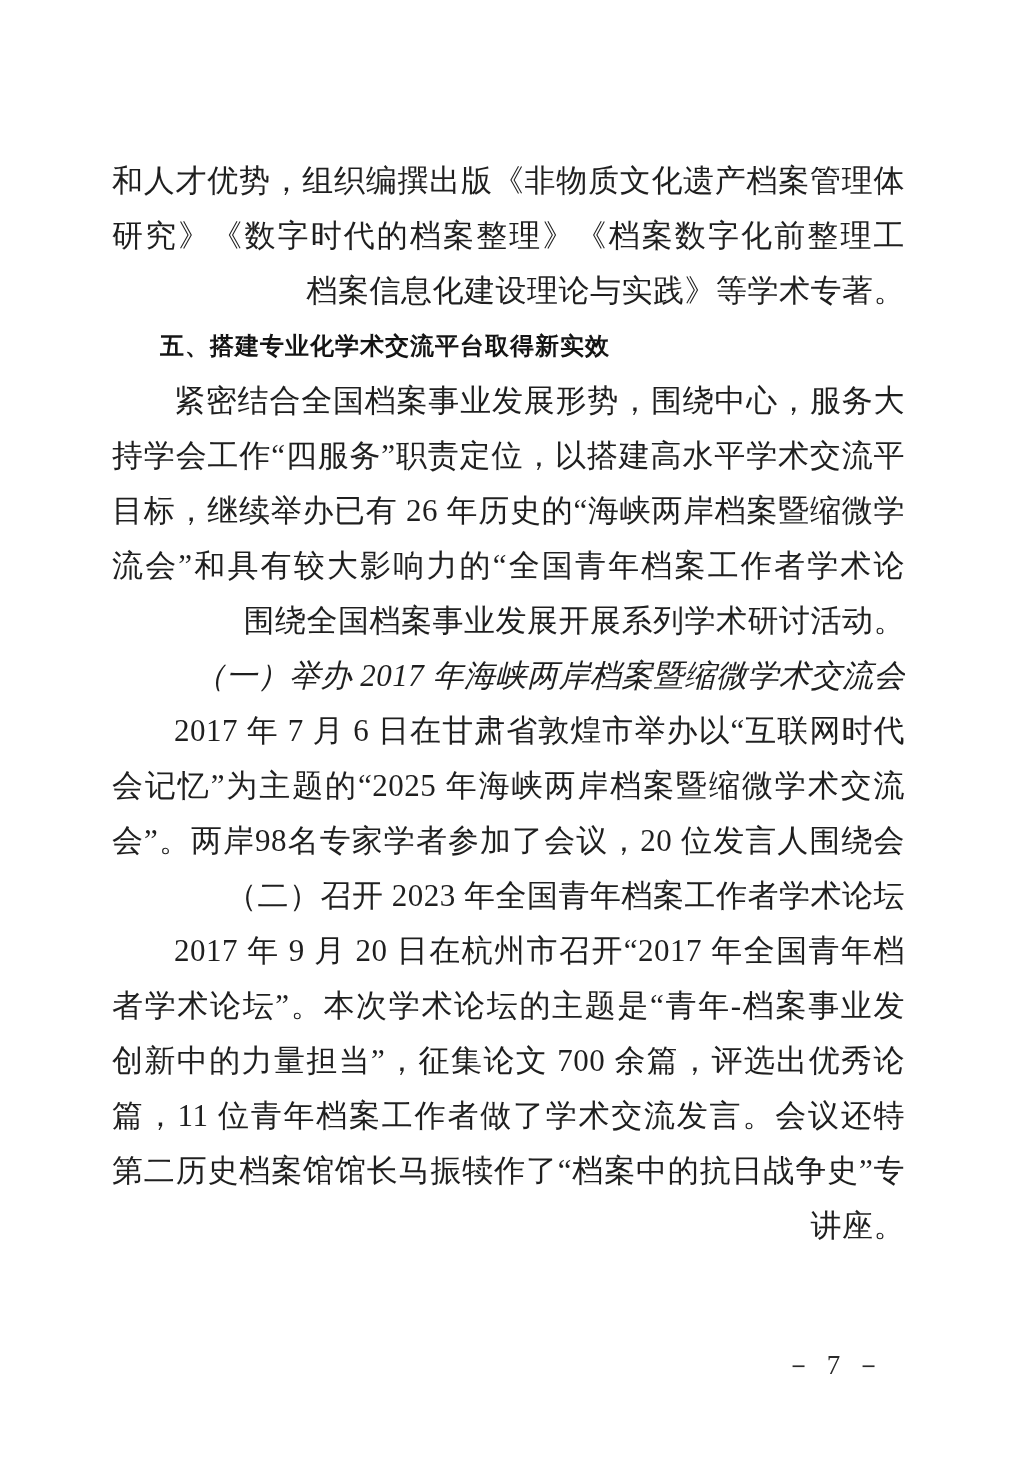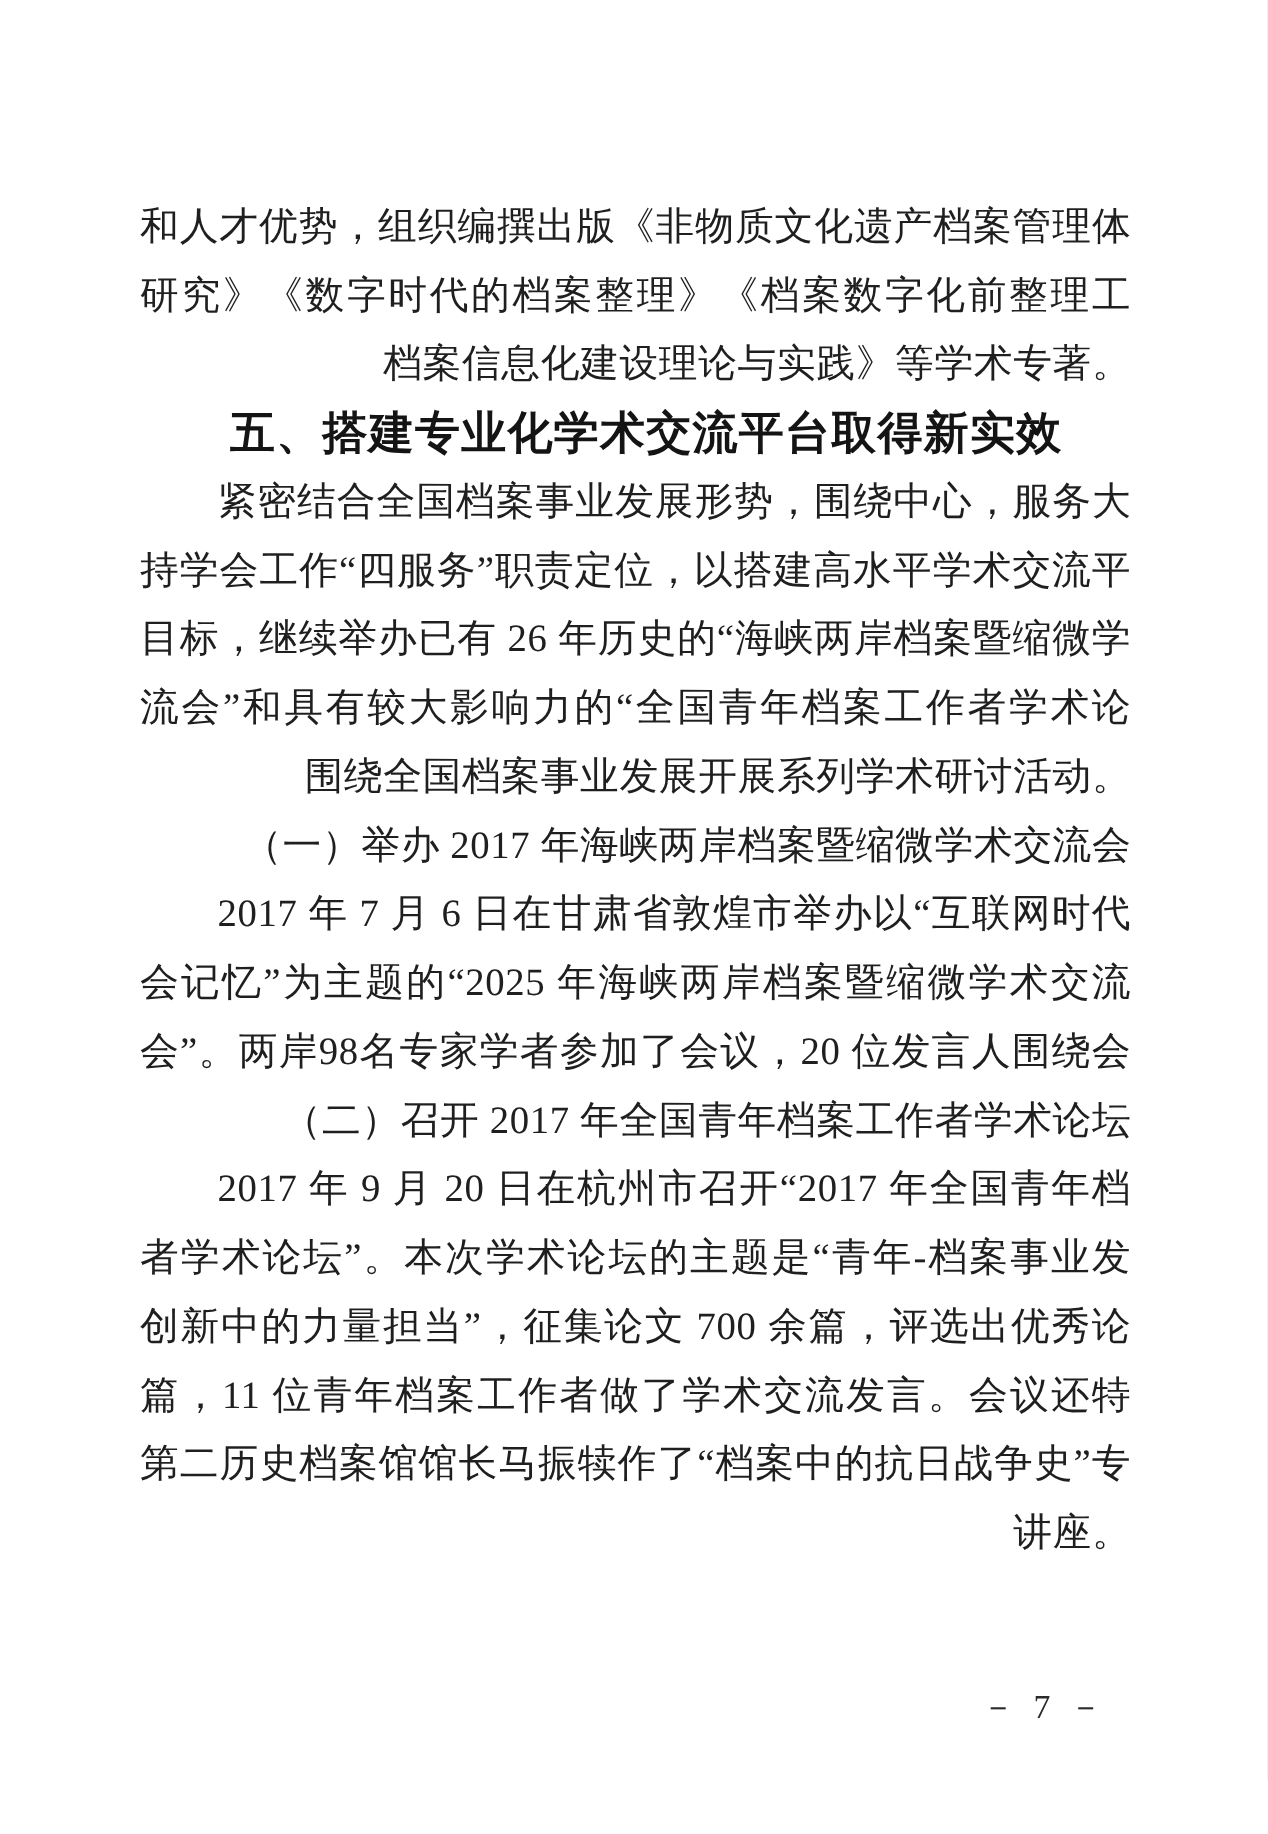"五、搭建专业化学术交流平台取得新实效" .line.heading { font-size: 36px -> 24px }
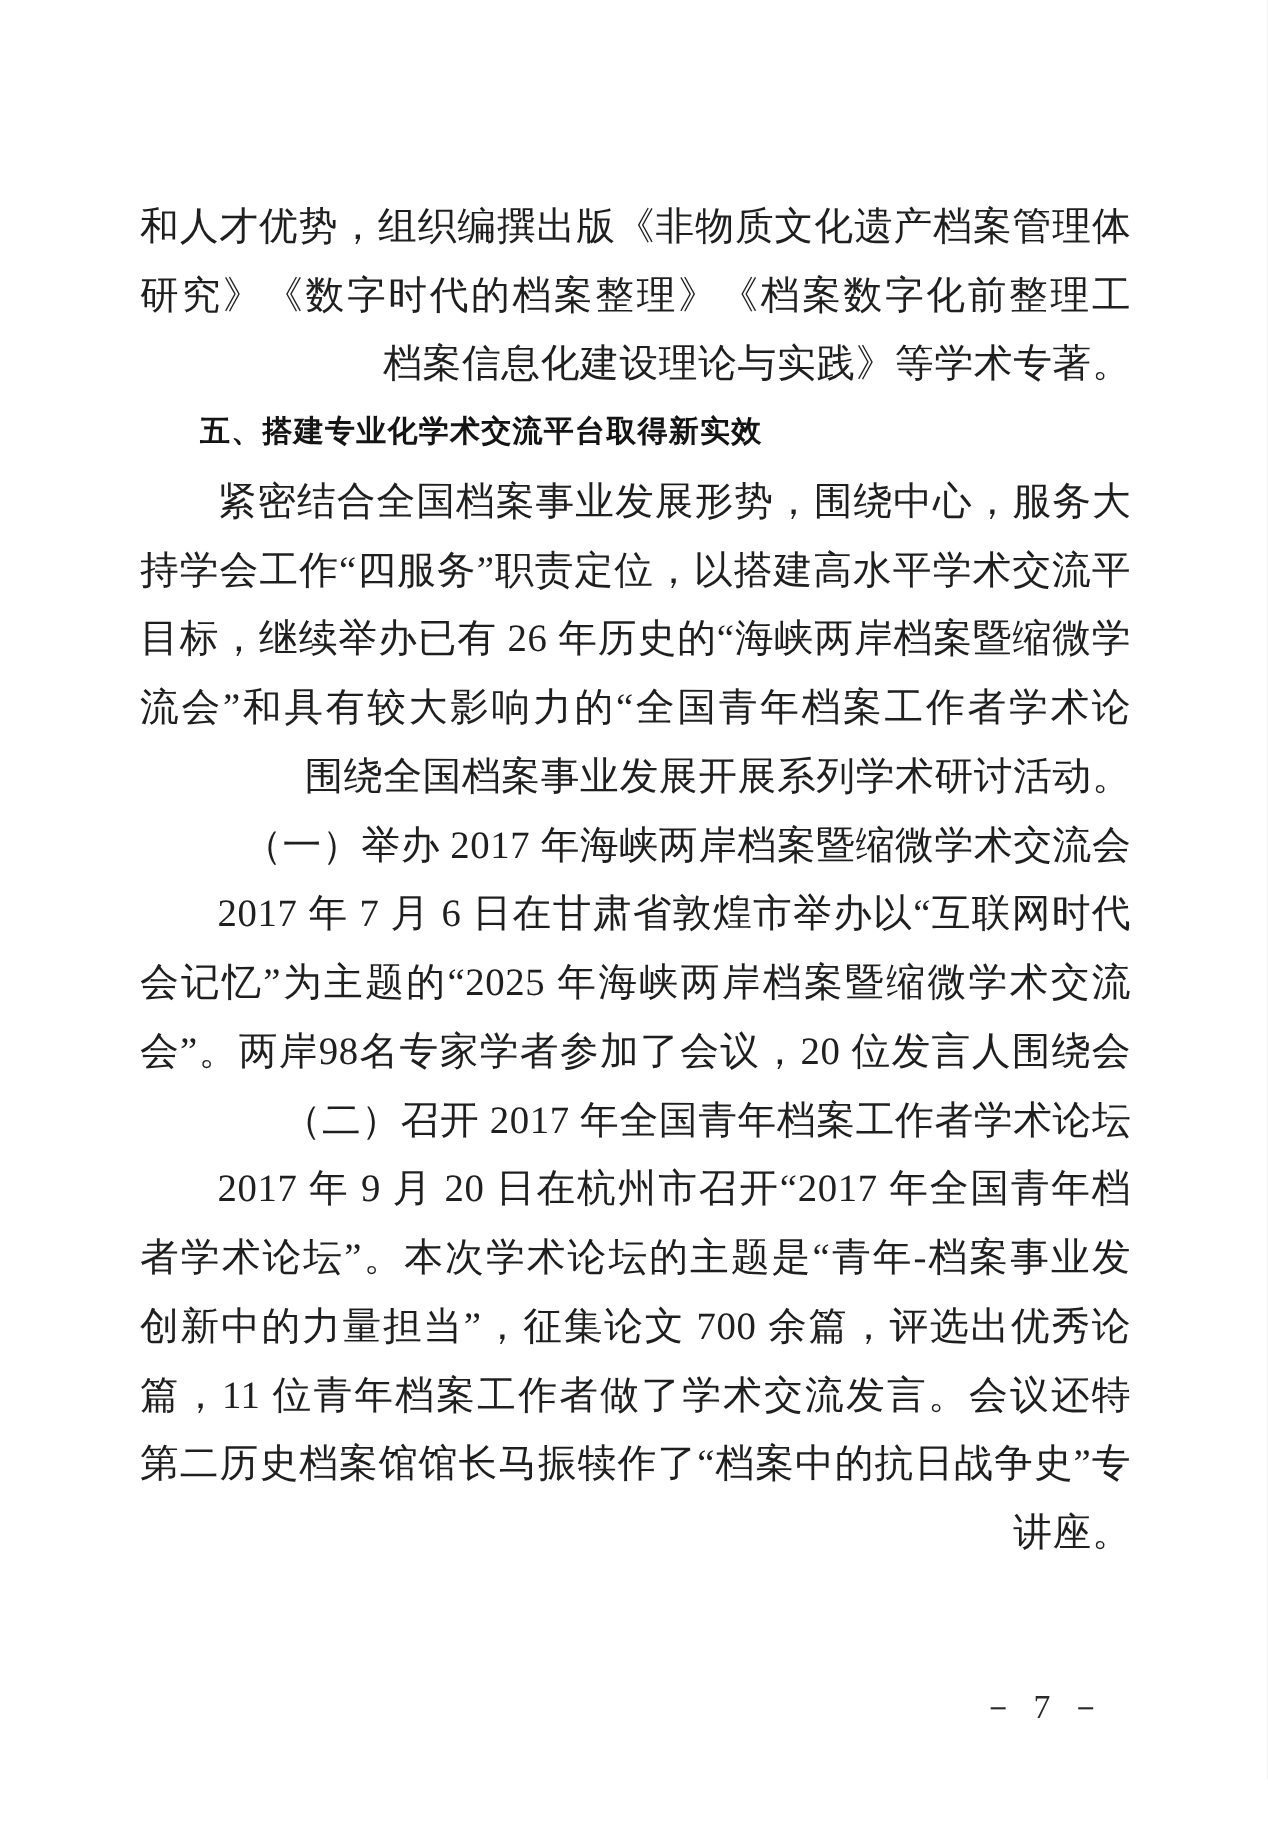"（一）举办 2017 年海峡两岸档案暨缩微学术交流会" div.line { font-style: none -> italic }
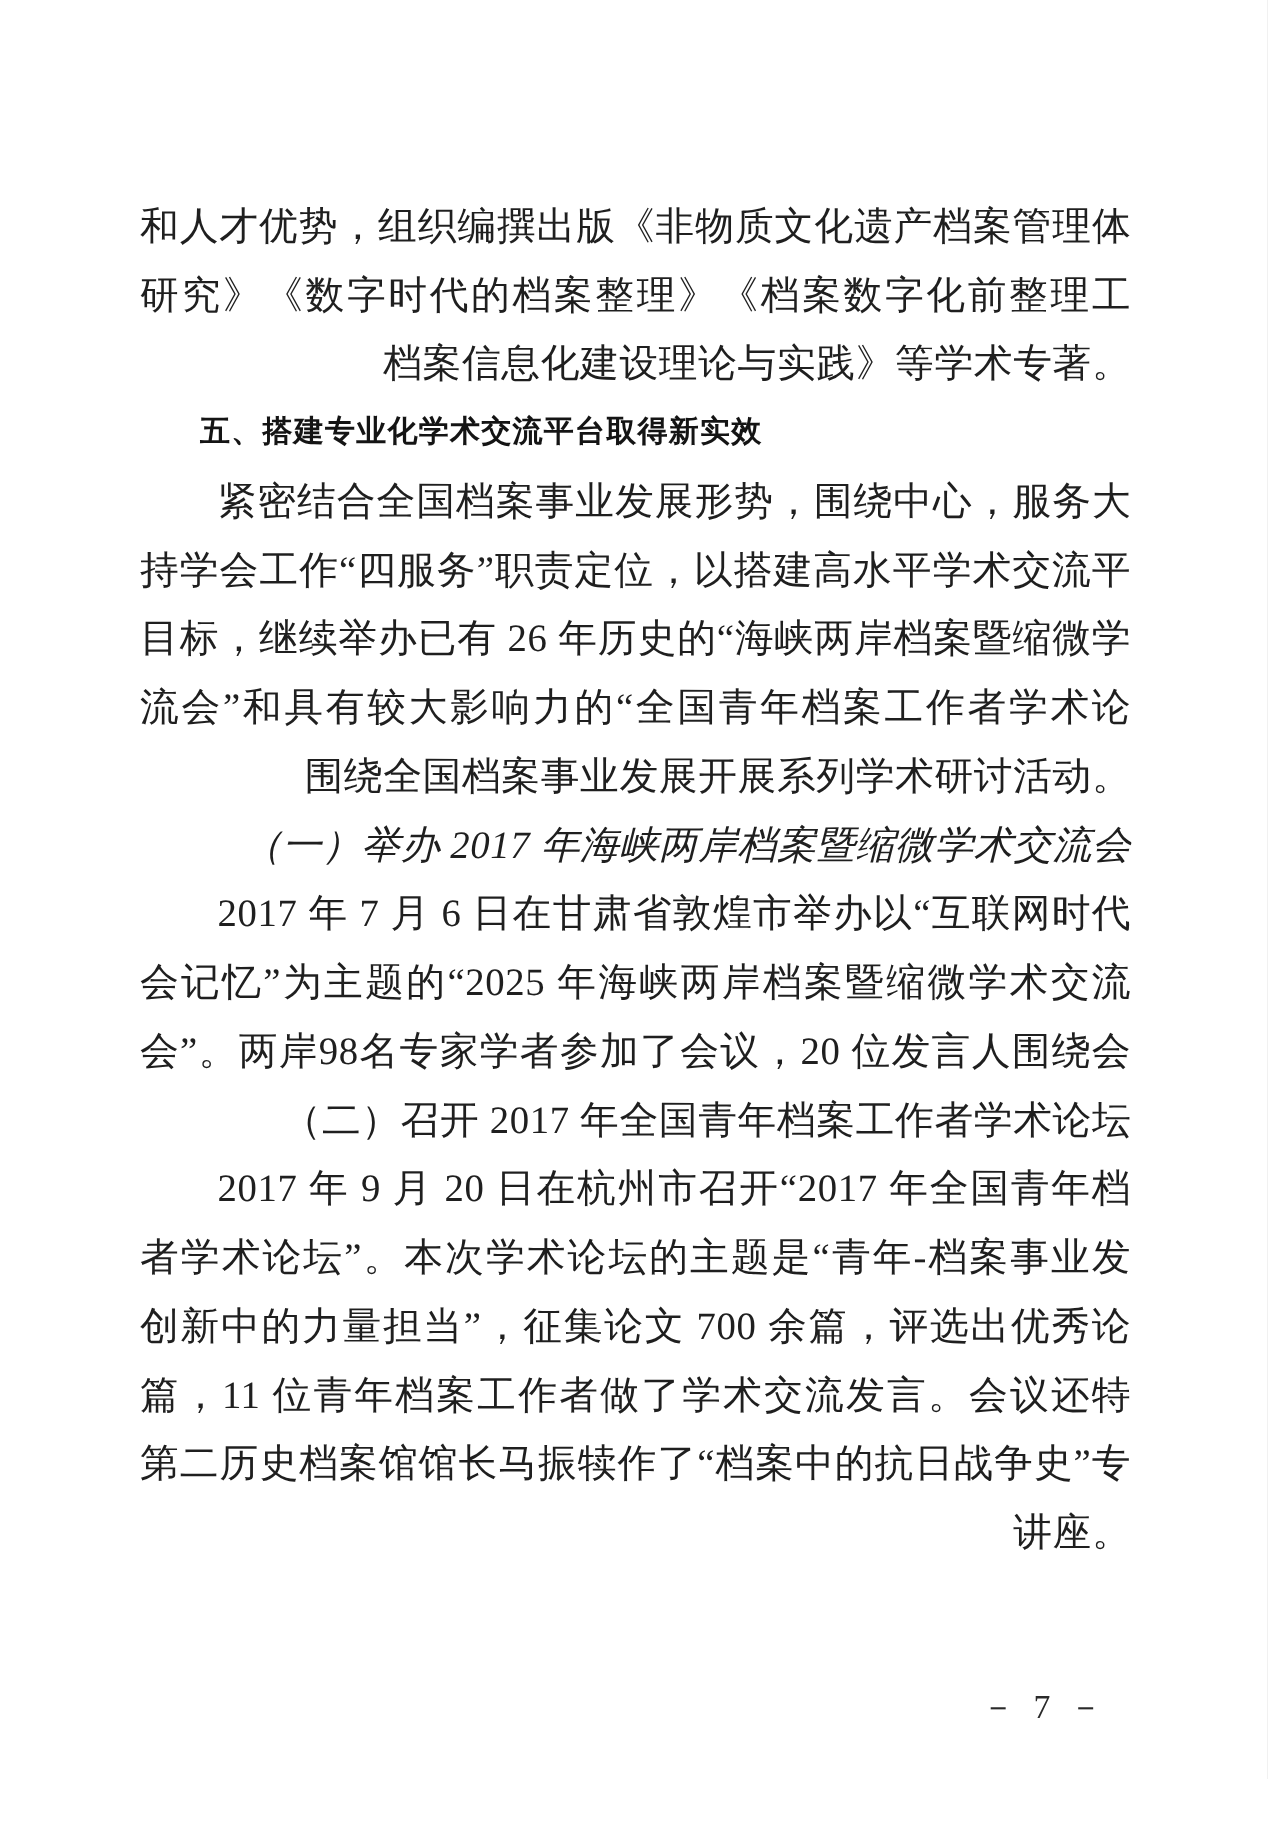"（二）召开 2017 年全国青年档案工作者学术论坛" div.line { text: 2017 -> 2023 }
